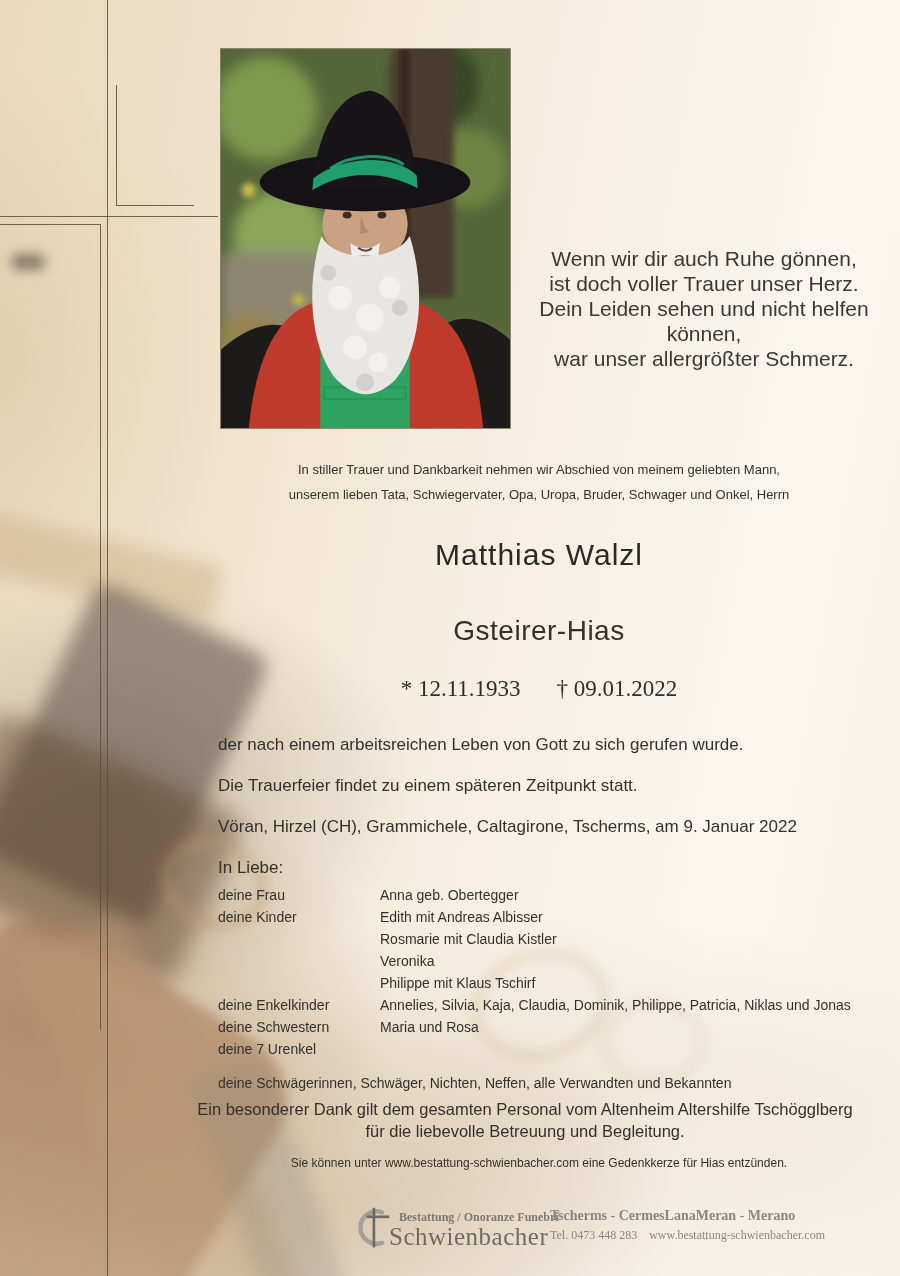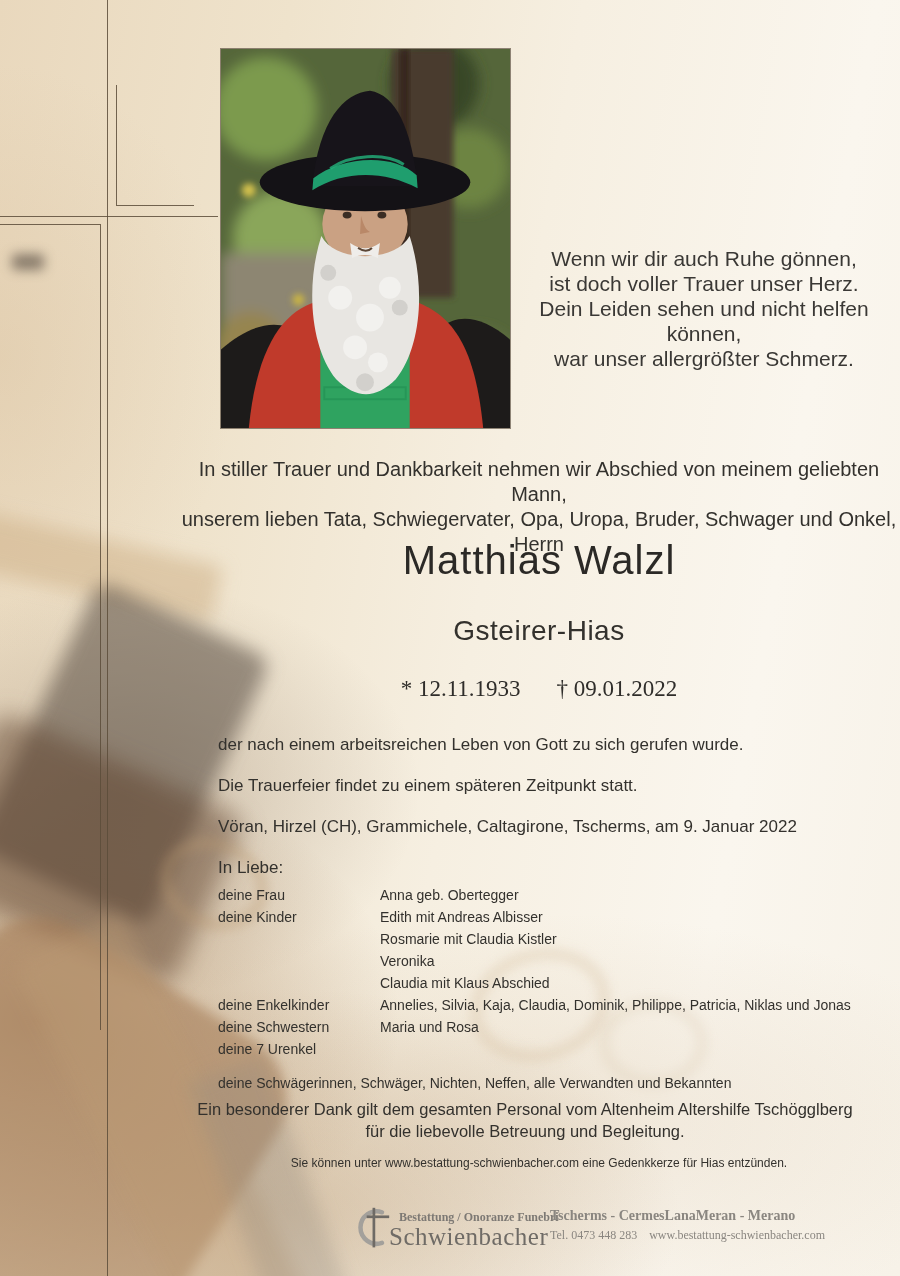"In stiller Trauer und Dankbarkeit" .intro { font-size: 20px -> 13px }
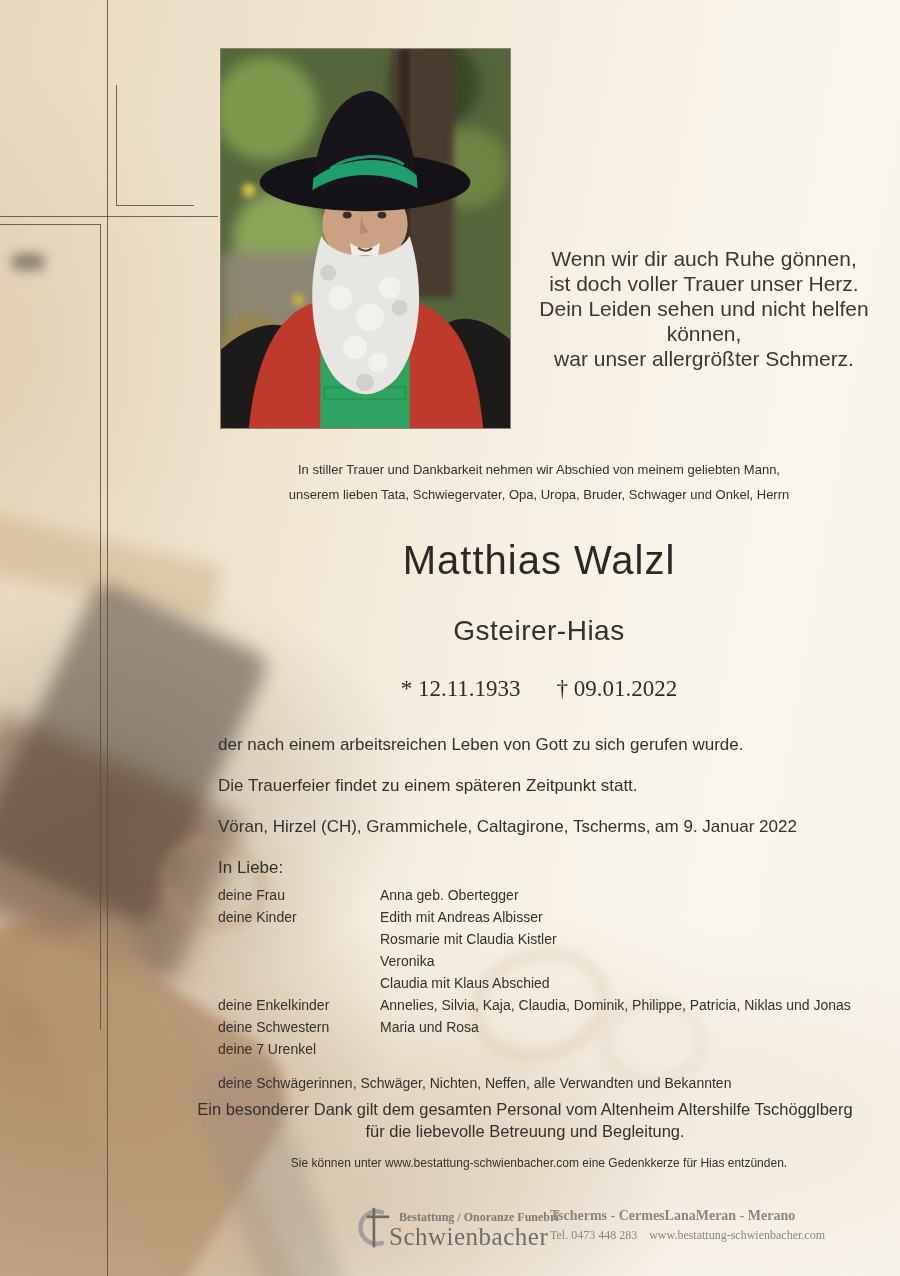"Matthias Walzl" .name { font-size: 40px -> 30px }
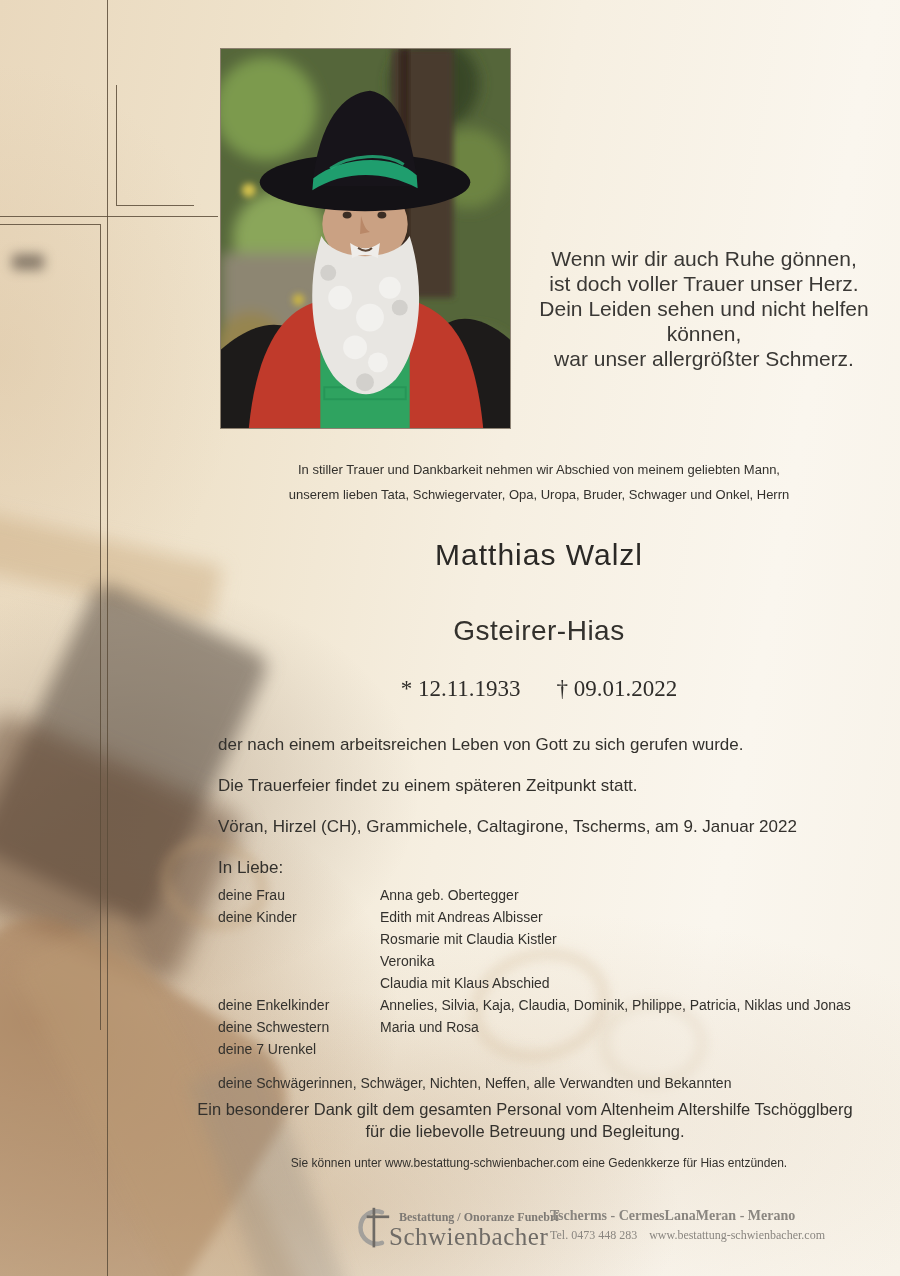"Claudia mit Klaus Abschied" span.val { text: Claudia mit Klaus Abschied -> Philippe mit Klaus Tschirf }
